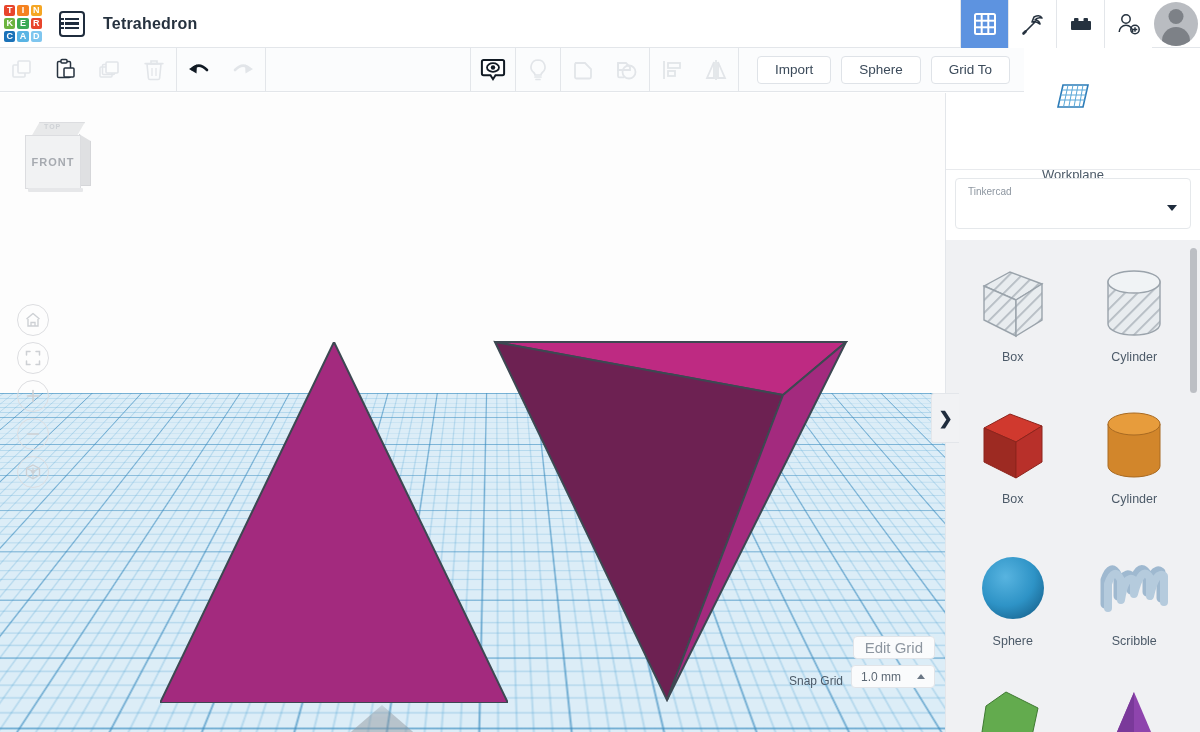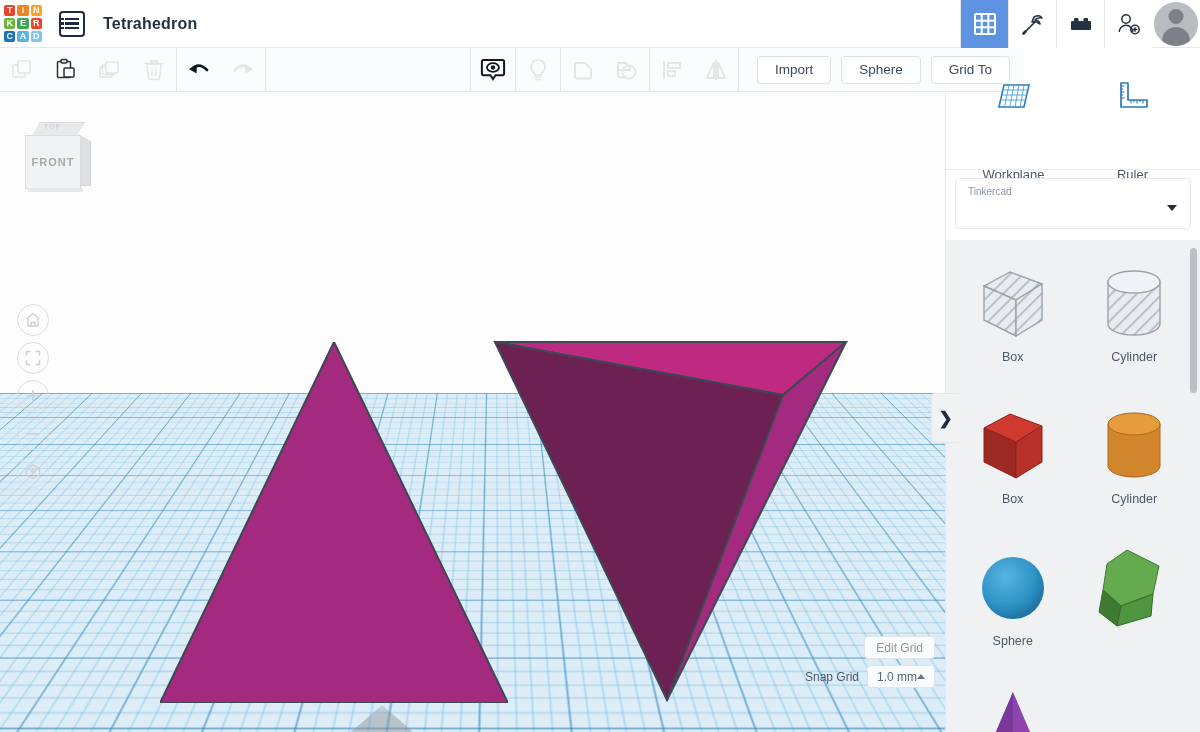"Ruler" div.ptool { html: <div> <svg> <path></path> <path></path> <path></path> </svg> <span>Ruler</span> </div> -> none }
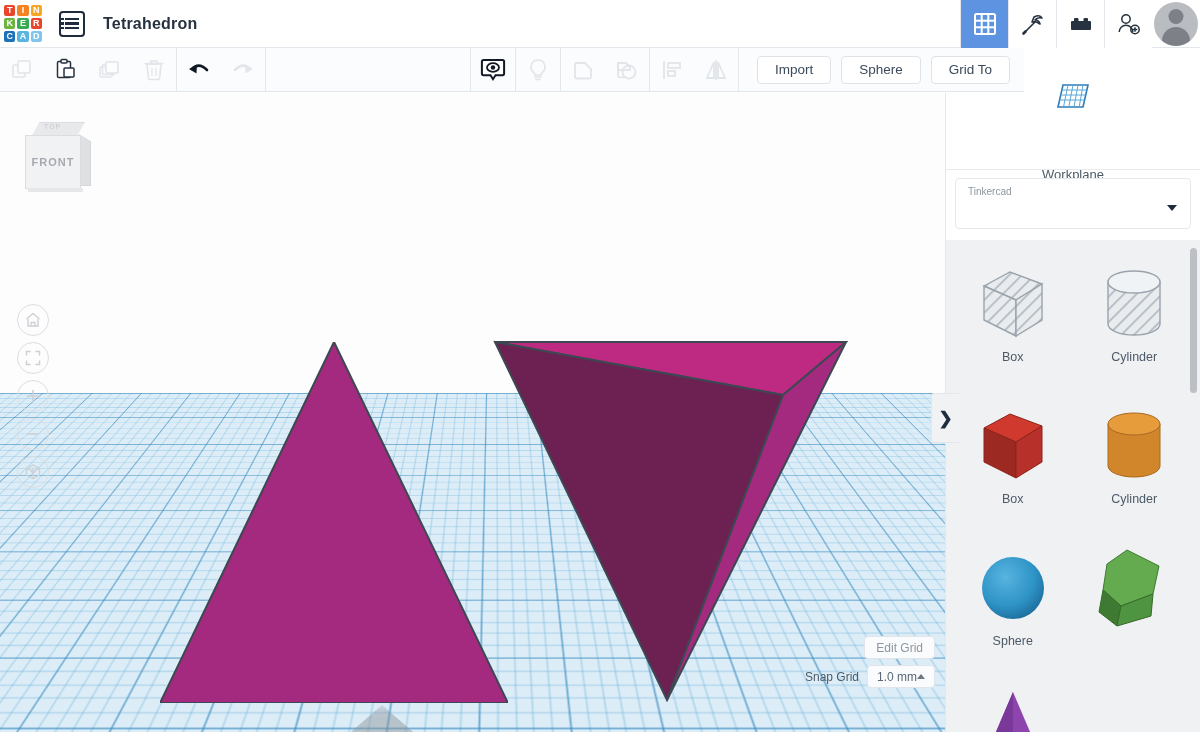"Edit Grid" .edit-grid-btn { font-size: 12px -> 15px }
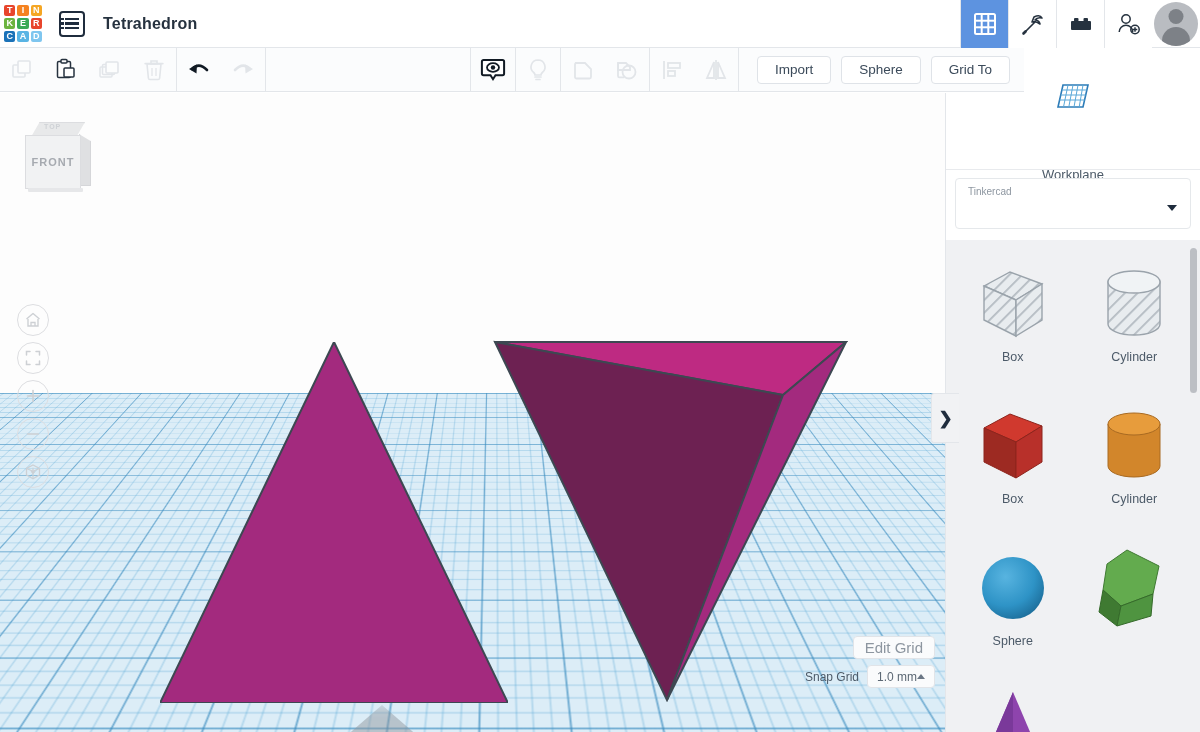"Scribble" div.shape-cell { html: none -> <div> <div> <svg> <path></path> <path></path> </svg> </div> <span>Scribble</span> </div> }
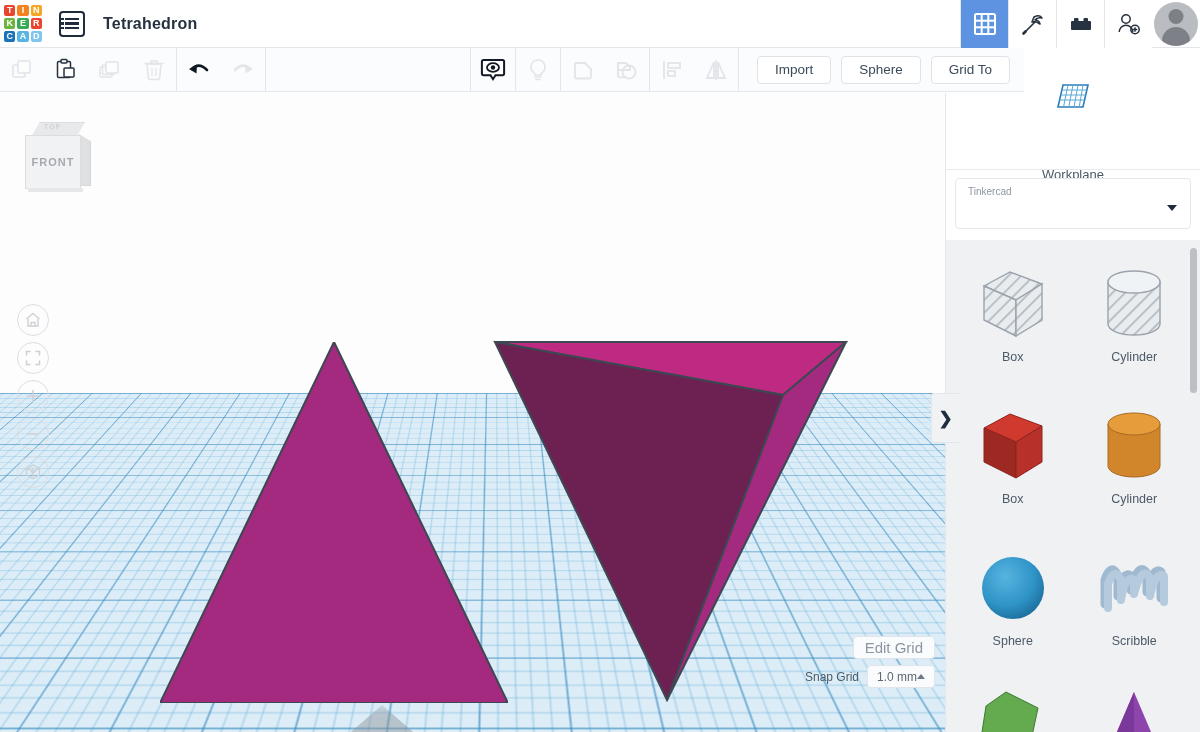"Snap Grid" .snap-row { align-items: center -> flex-end }
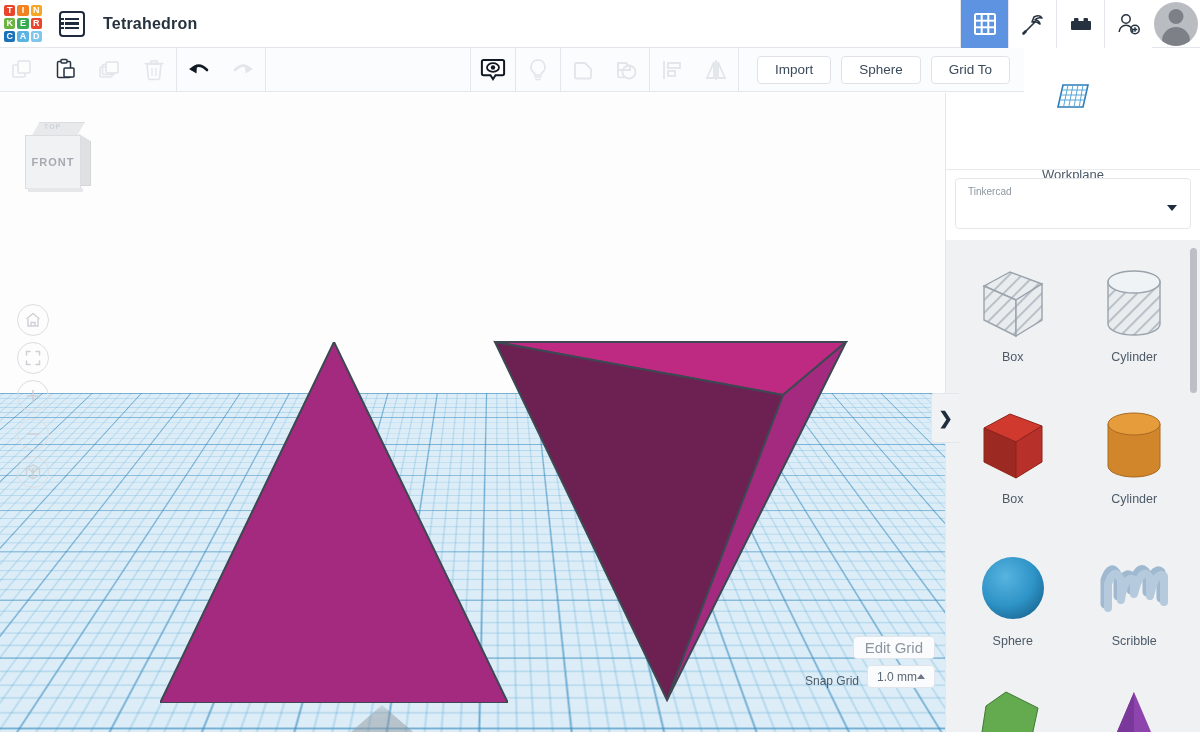"1.0 mm" .snap-select { gap: 0 -> 16px }
